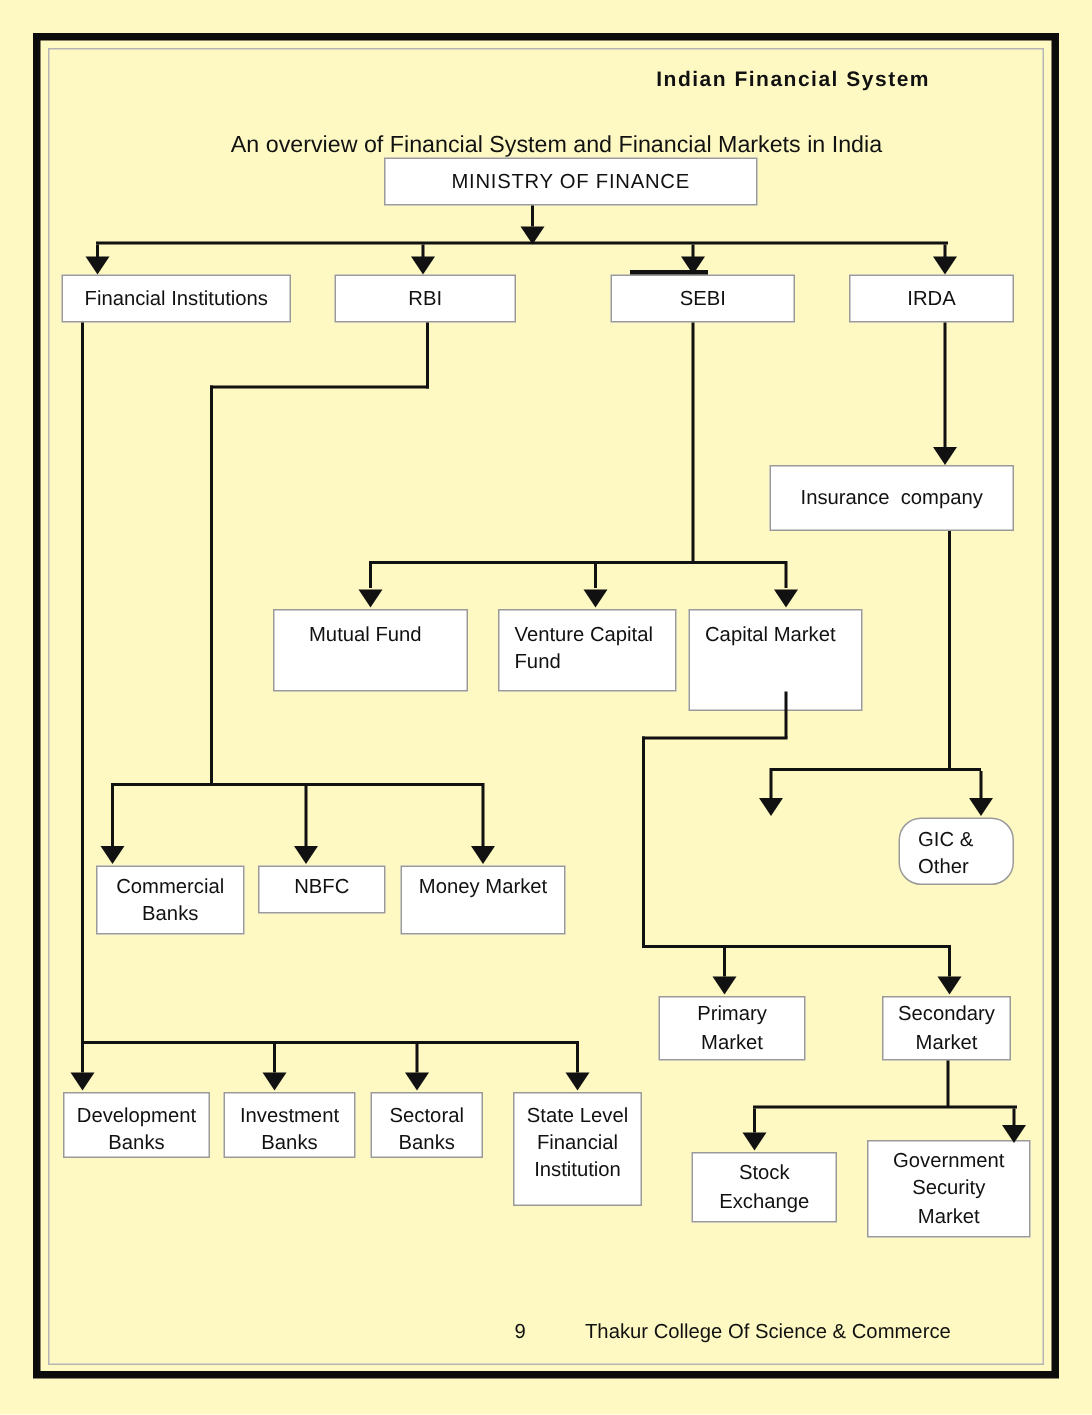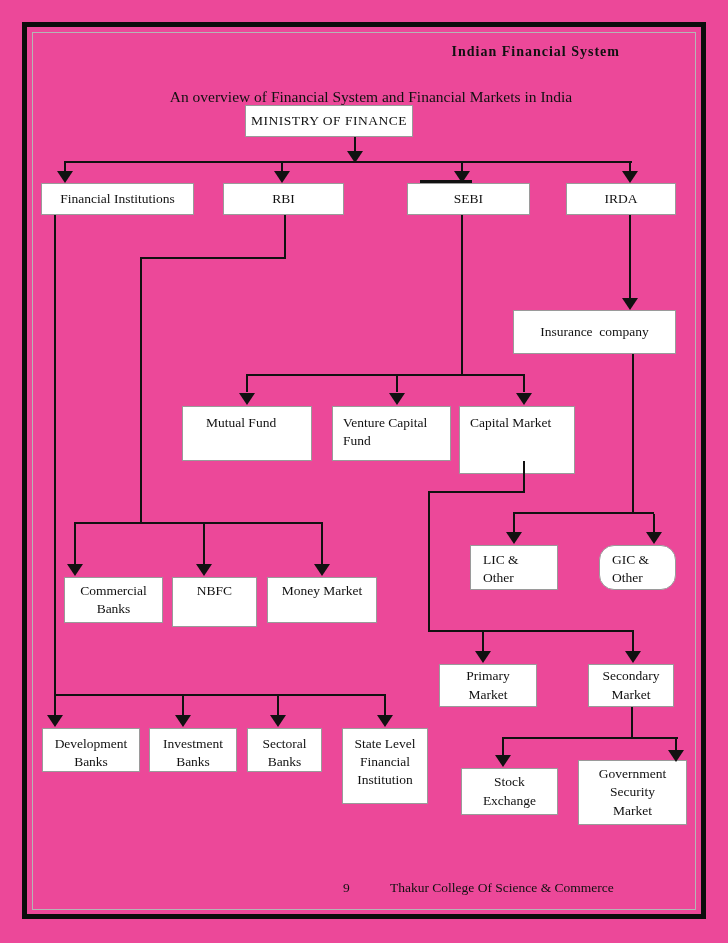"Indian Financial System" #page { background: #ec4899 -> #fef9c3; font-family: Liberation Serif, serif -> Liberation Sans, sans-serif }
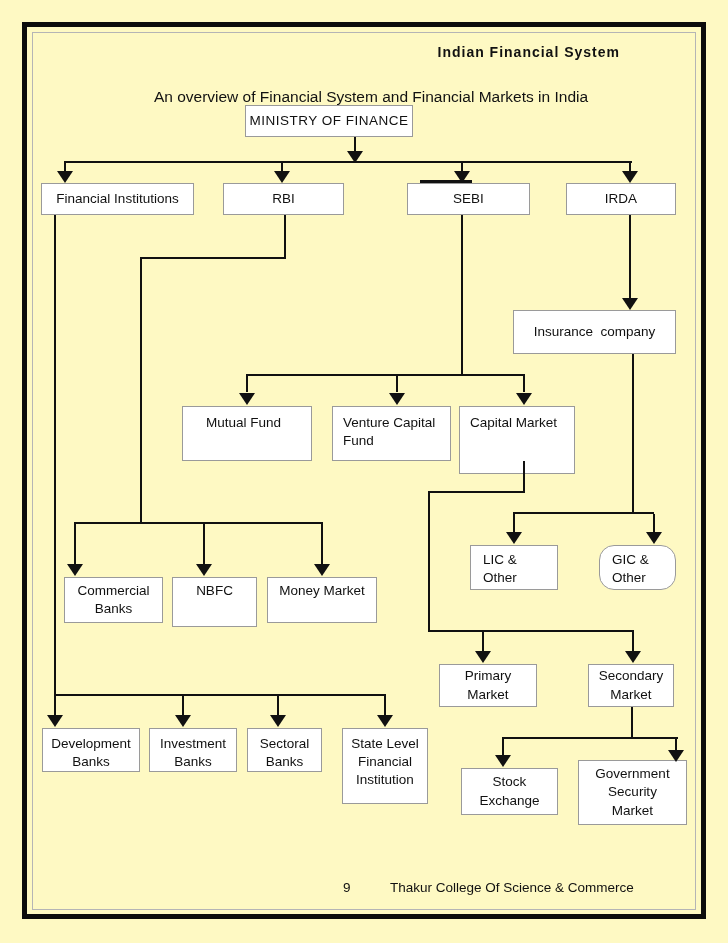"MINISTRY OF FINANCE" div.node { left: 245px -> 256px; width: 168px -> 249px }
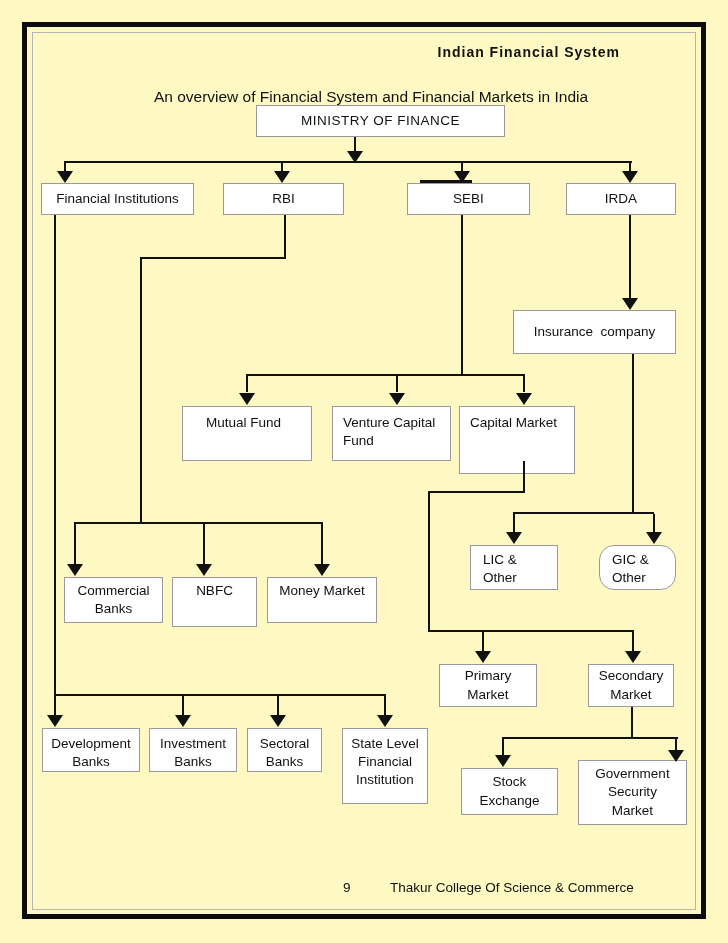"LIC & Other" div.node { html: <div> <span>LIC &amp; Other</span> </div> -> none }
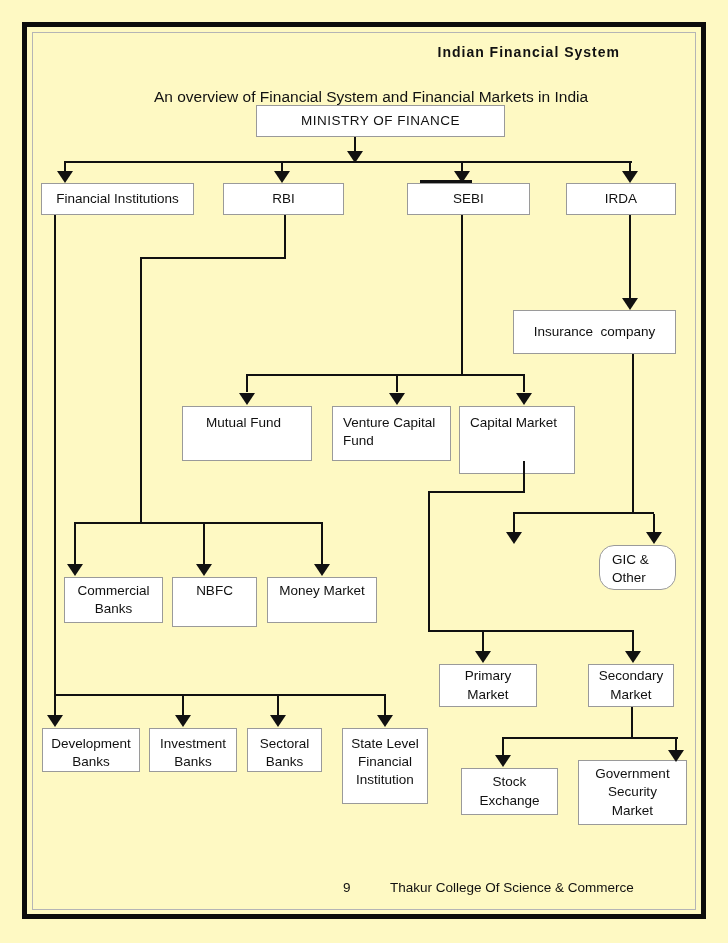"NBFC" div.node { height: 50px -> 32px }
